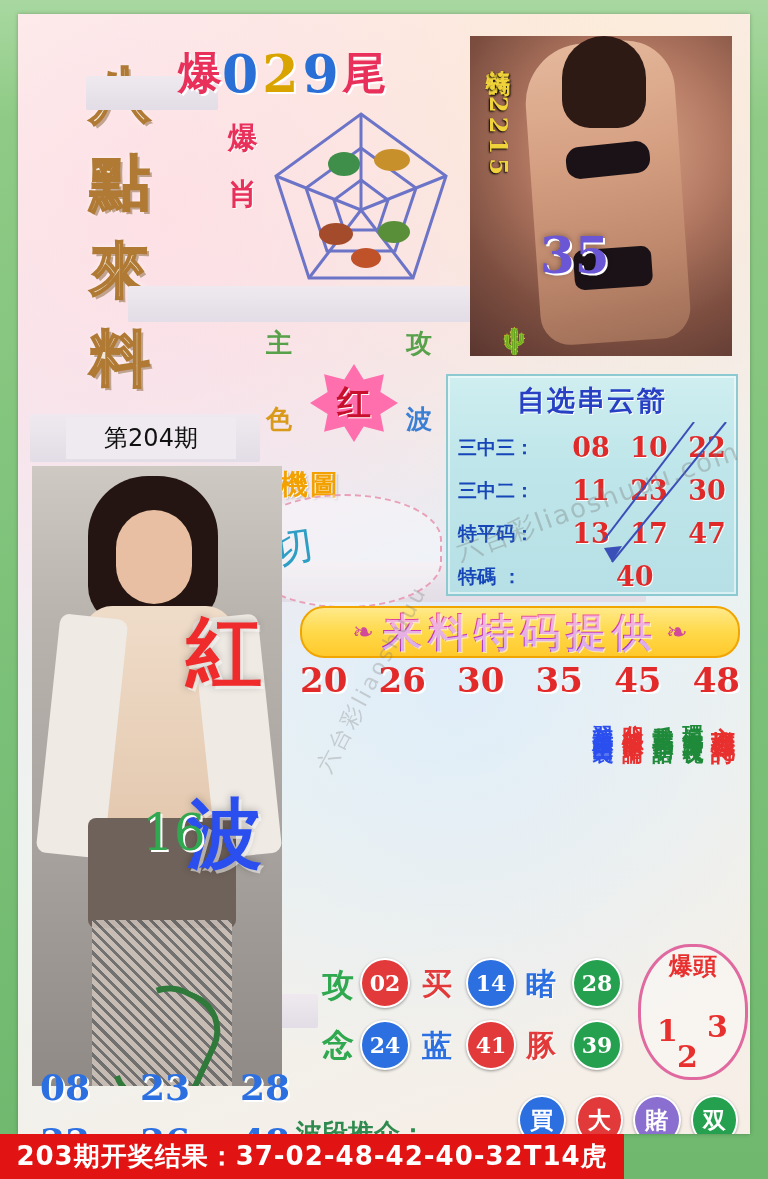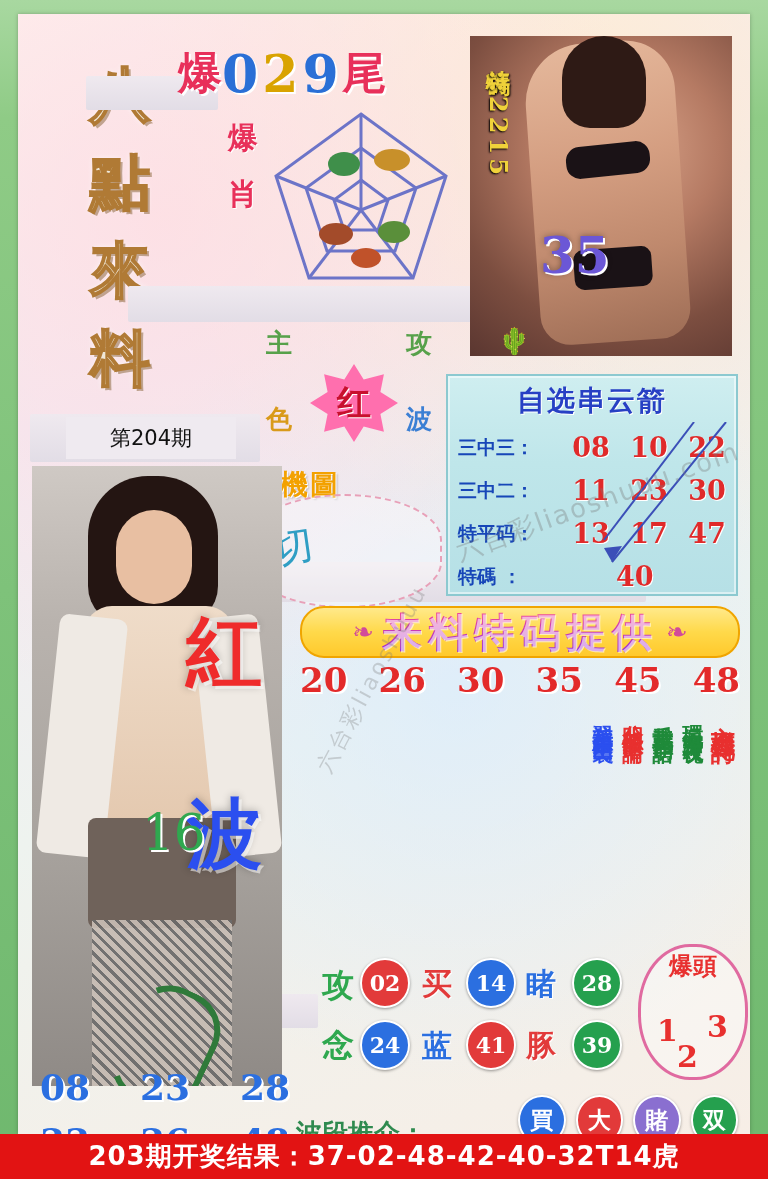"第204期" .period-badge span { font-size: 21px -> 24px }
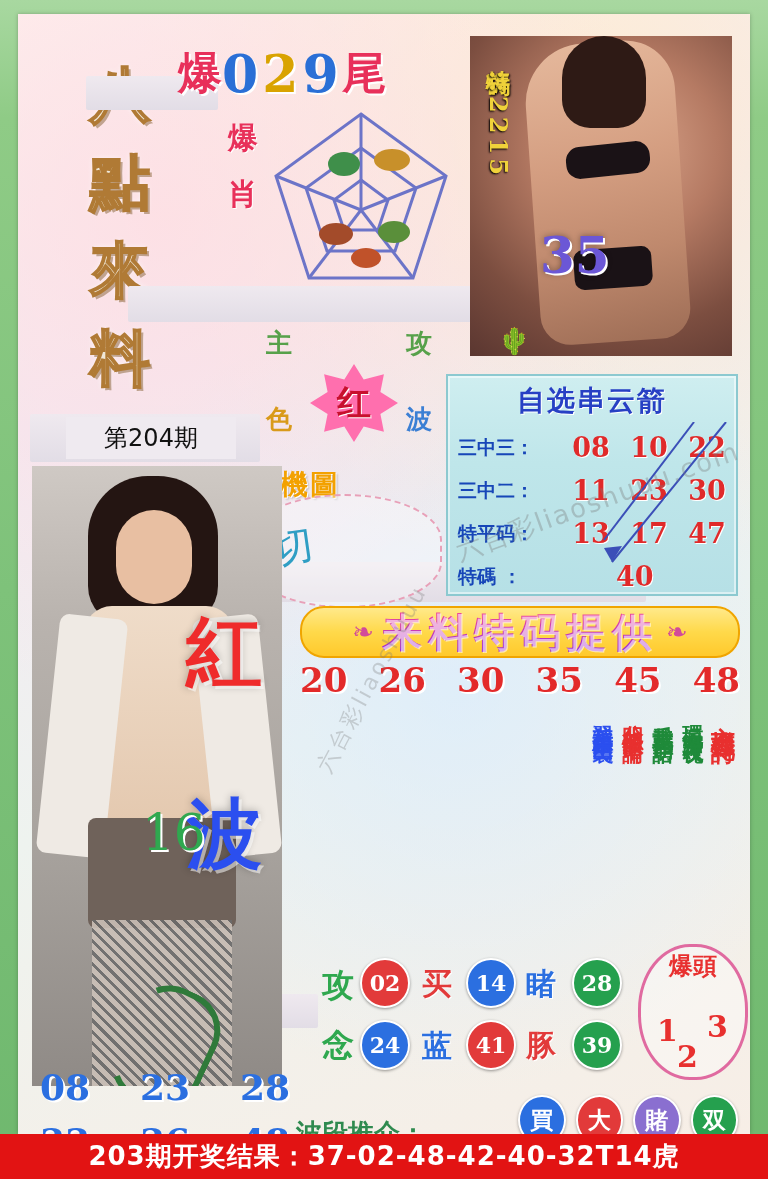"203期开奖结果：37-02-48-42-40-32T14虎" .footer { width: 768px -> 624px }
